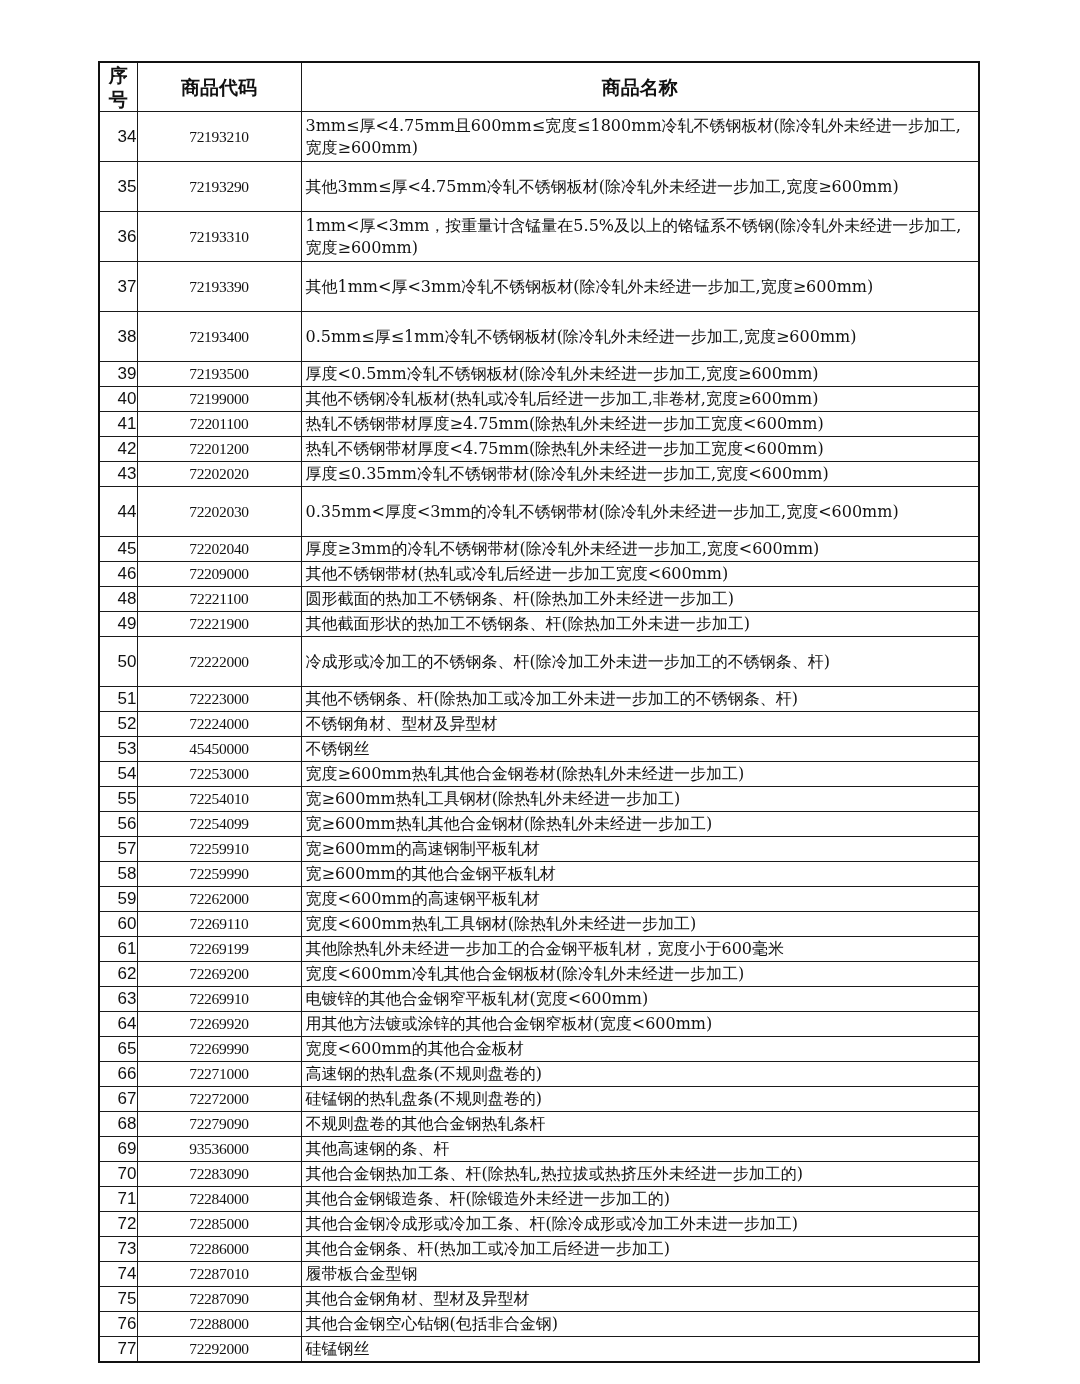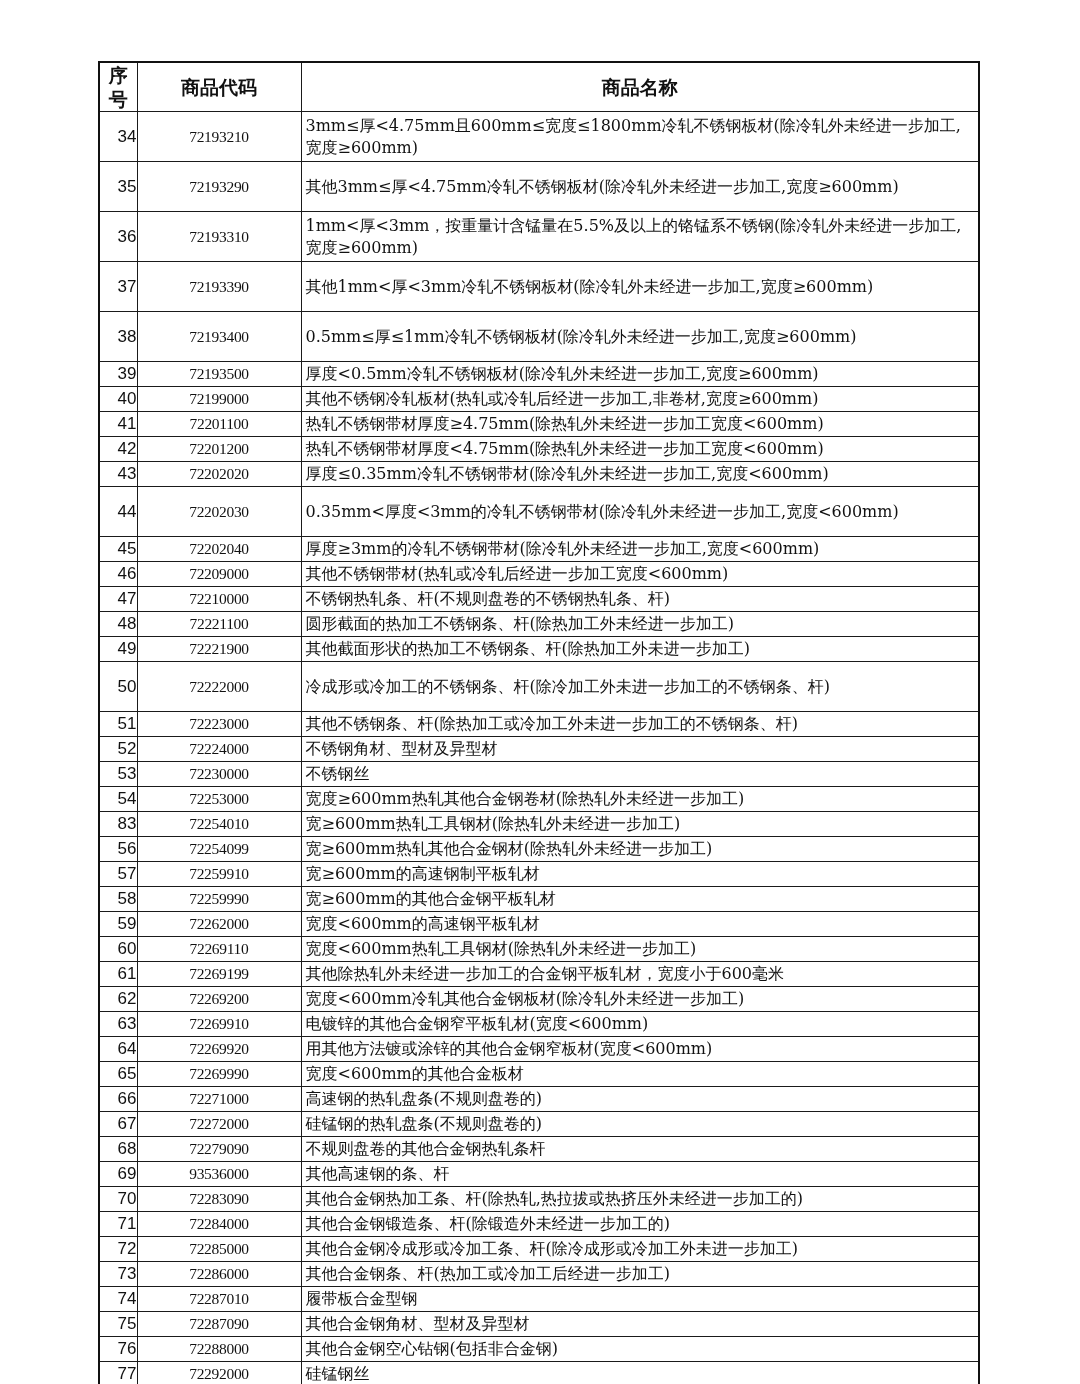"47" tr { html: <tr> <td>47</td> <td>72210000</td> <td>不锈钢热轧条、杆(不规则盘卷的不锈钢热轧条、杆)</td> </tr> -> none }
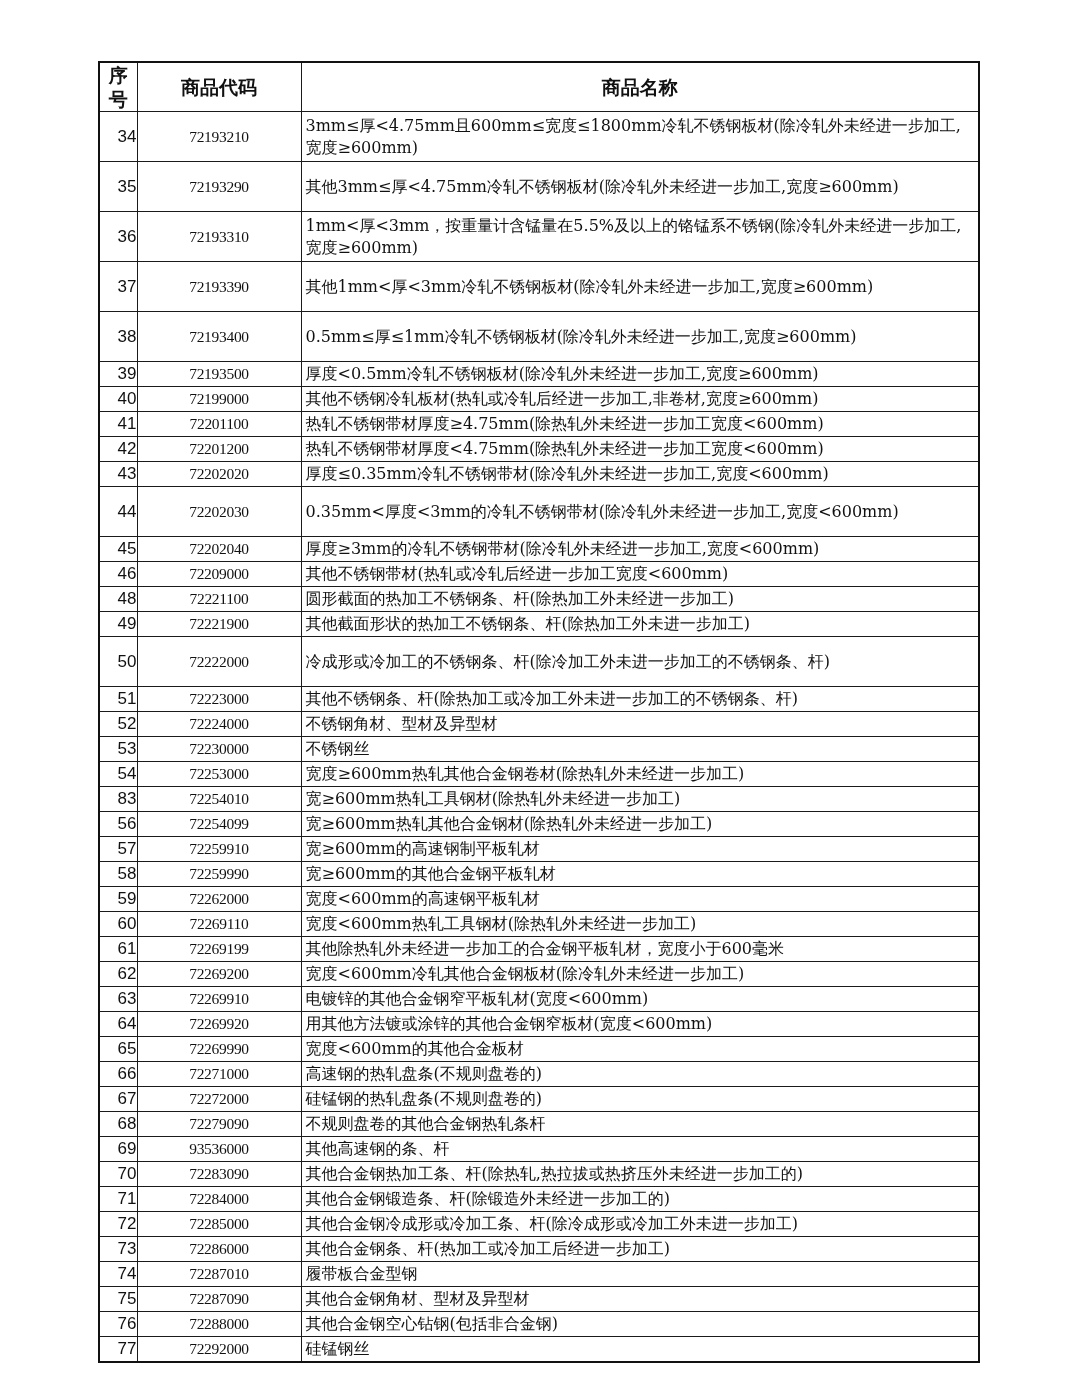"72230000" td.code { text: 72230000 -> 45450000 }
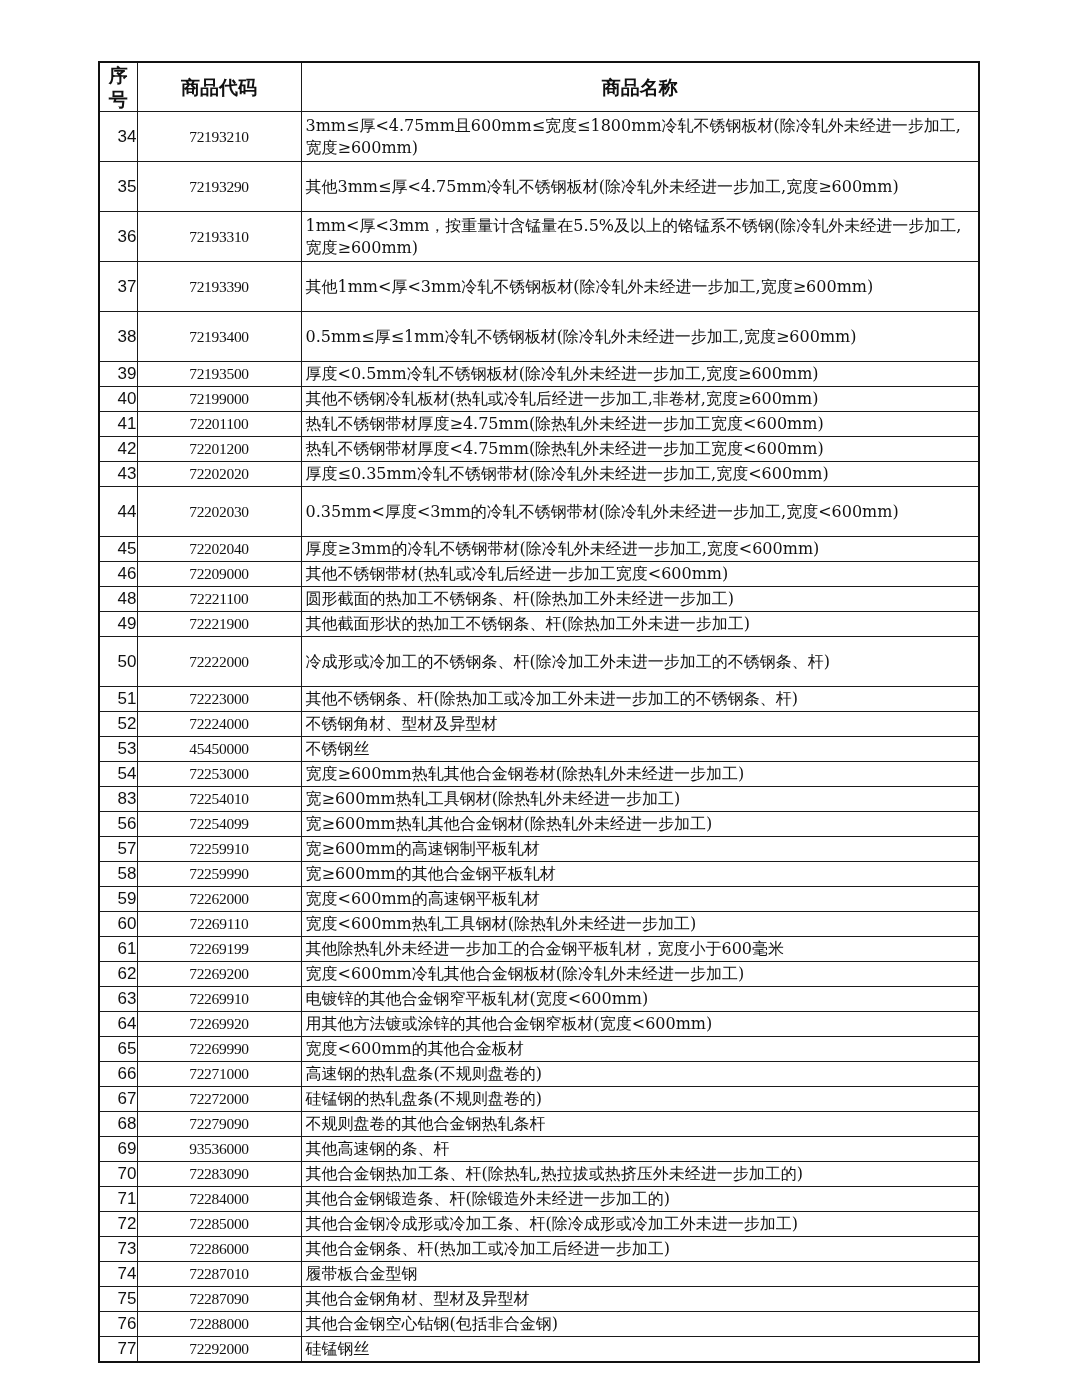"83" td.no { text: 83 -> 55 }
